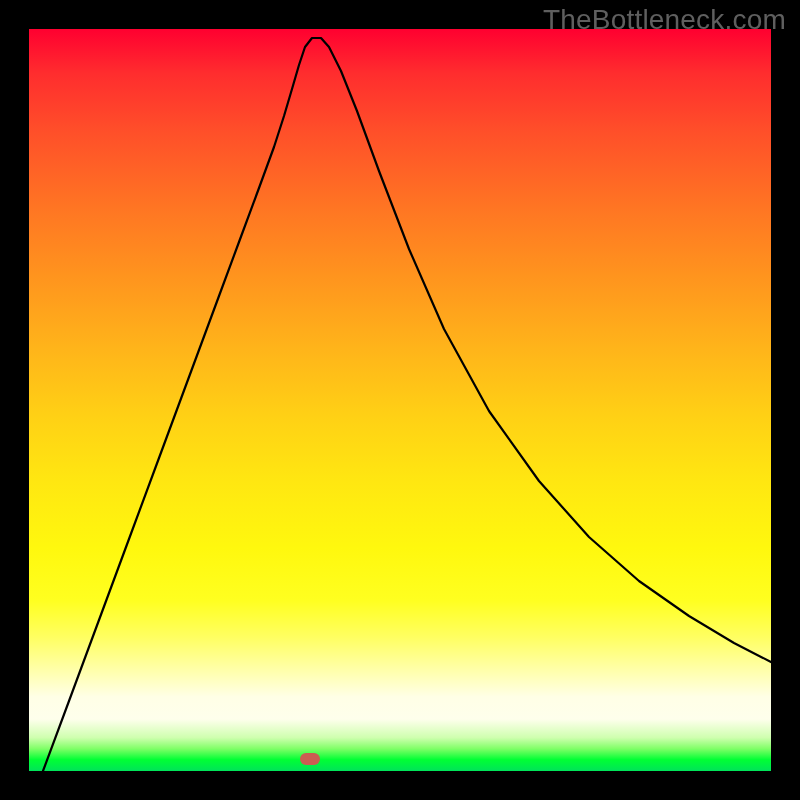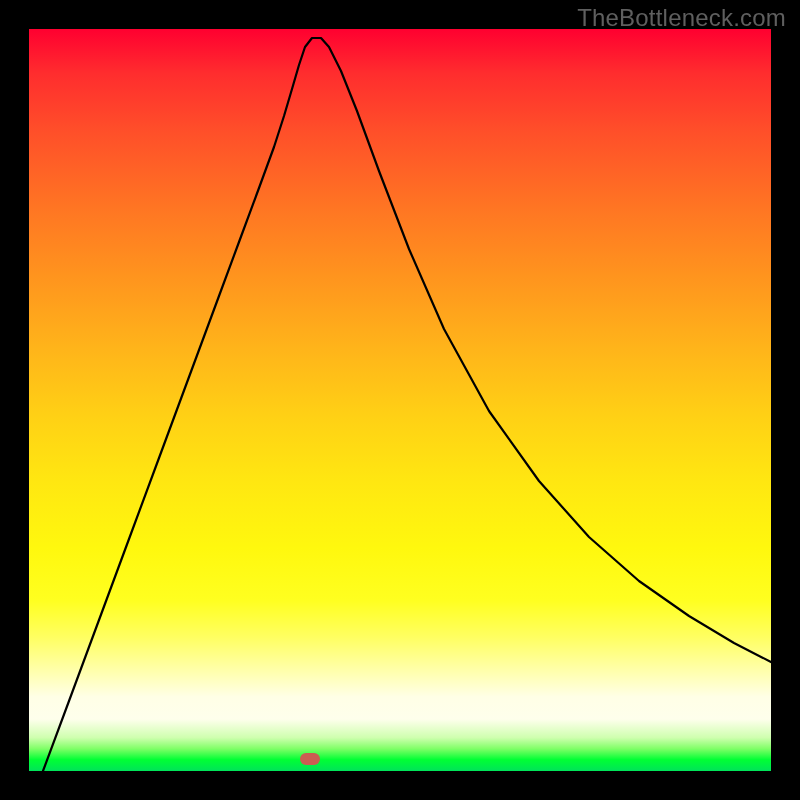"TheBottleneck.com" .watermark { font-size: 24px -> 28px }
